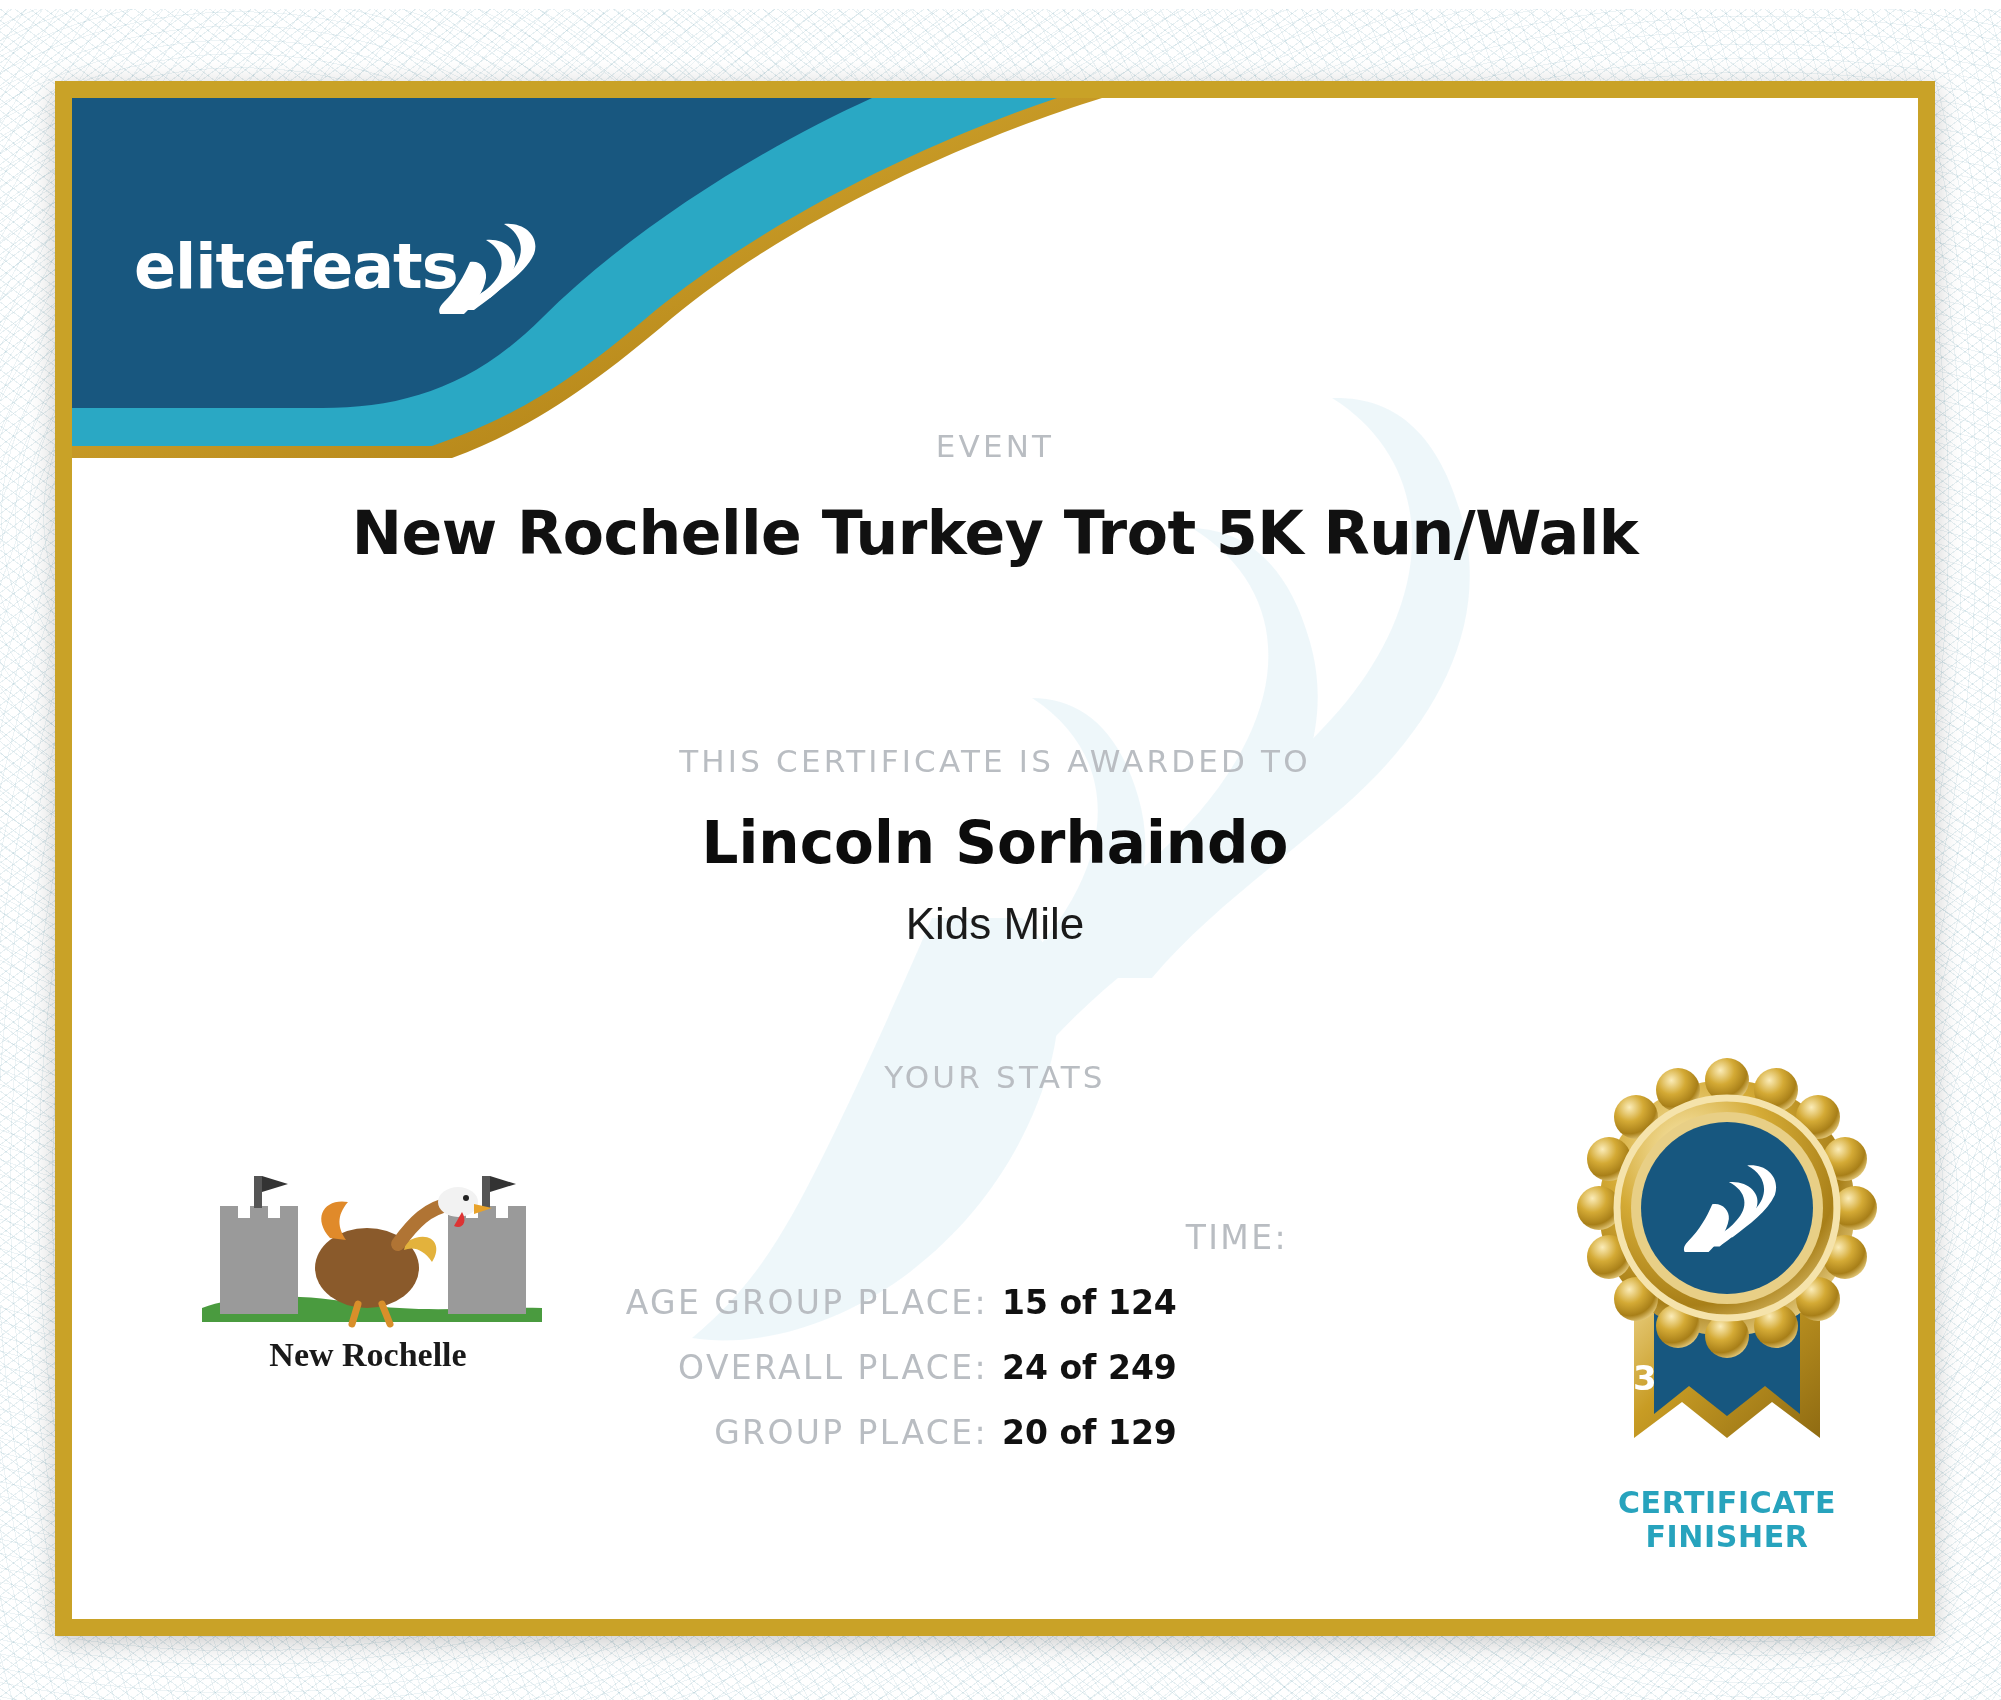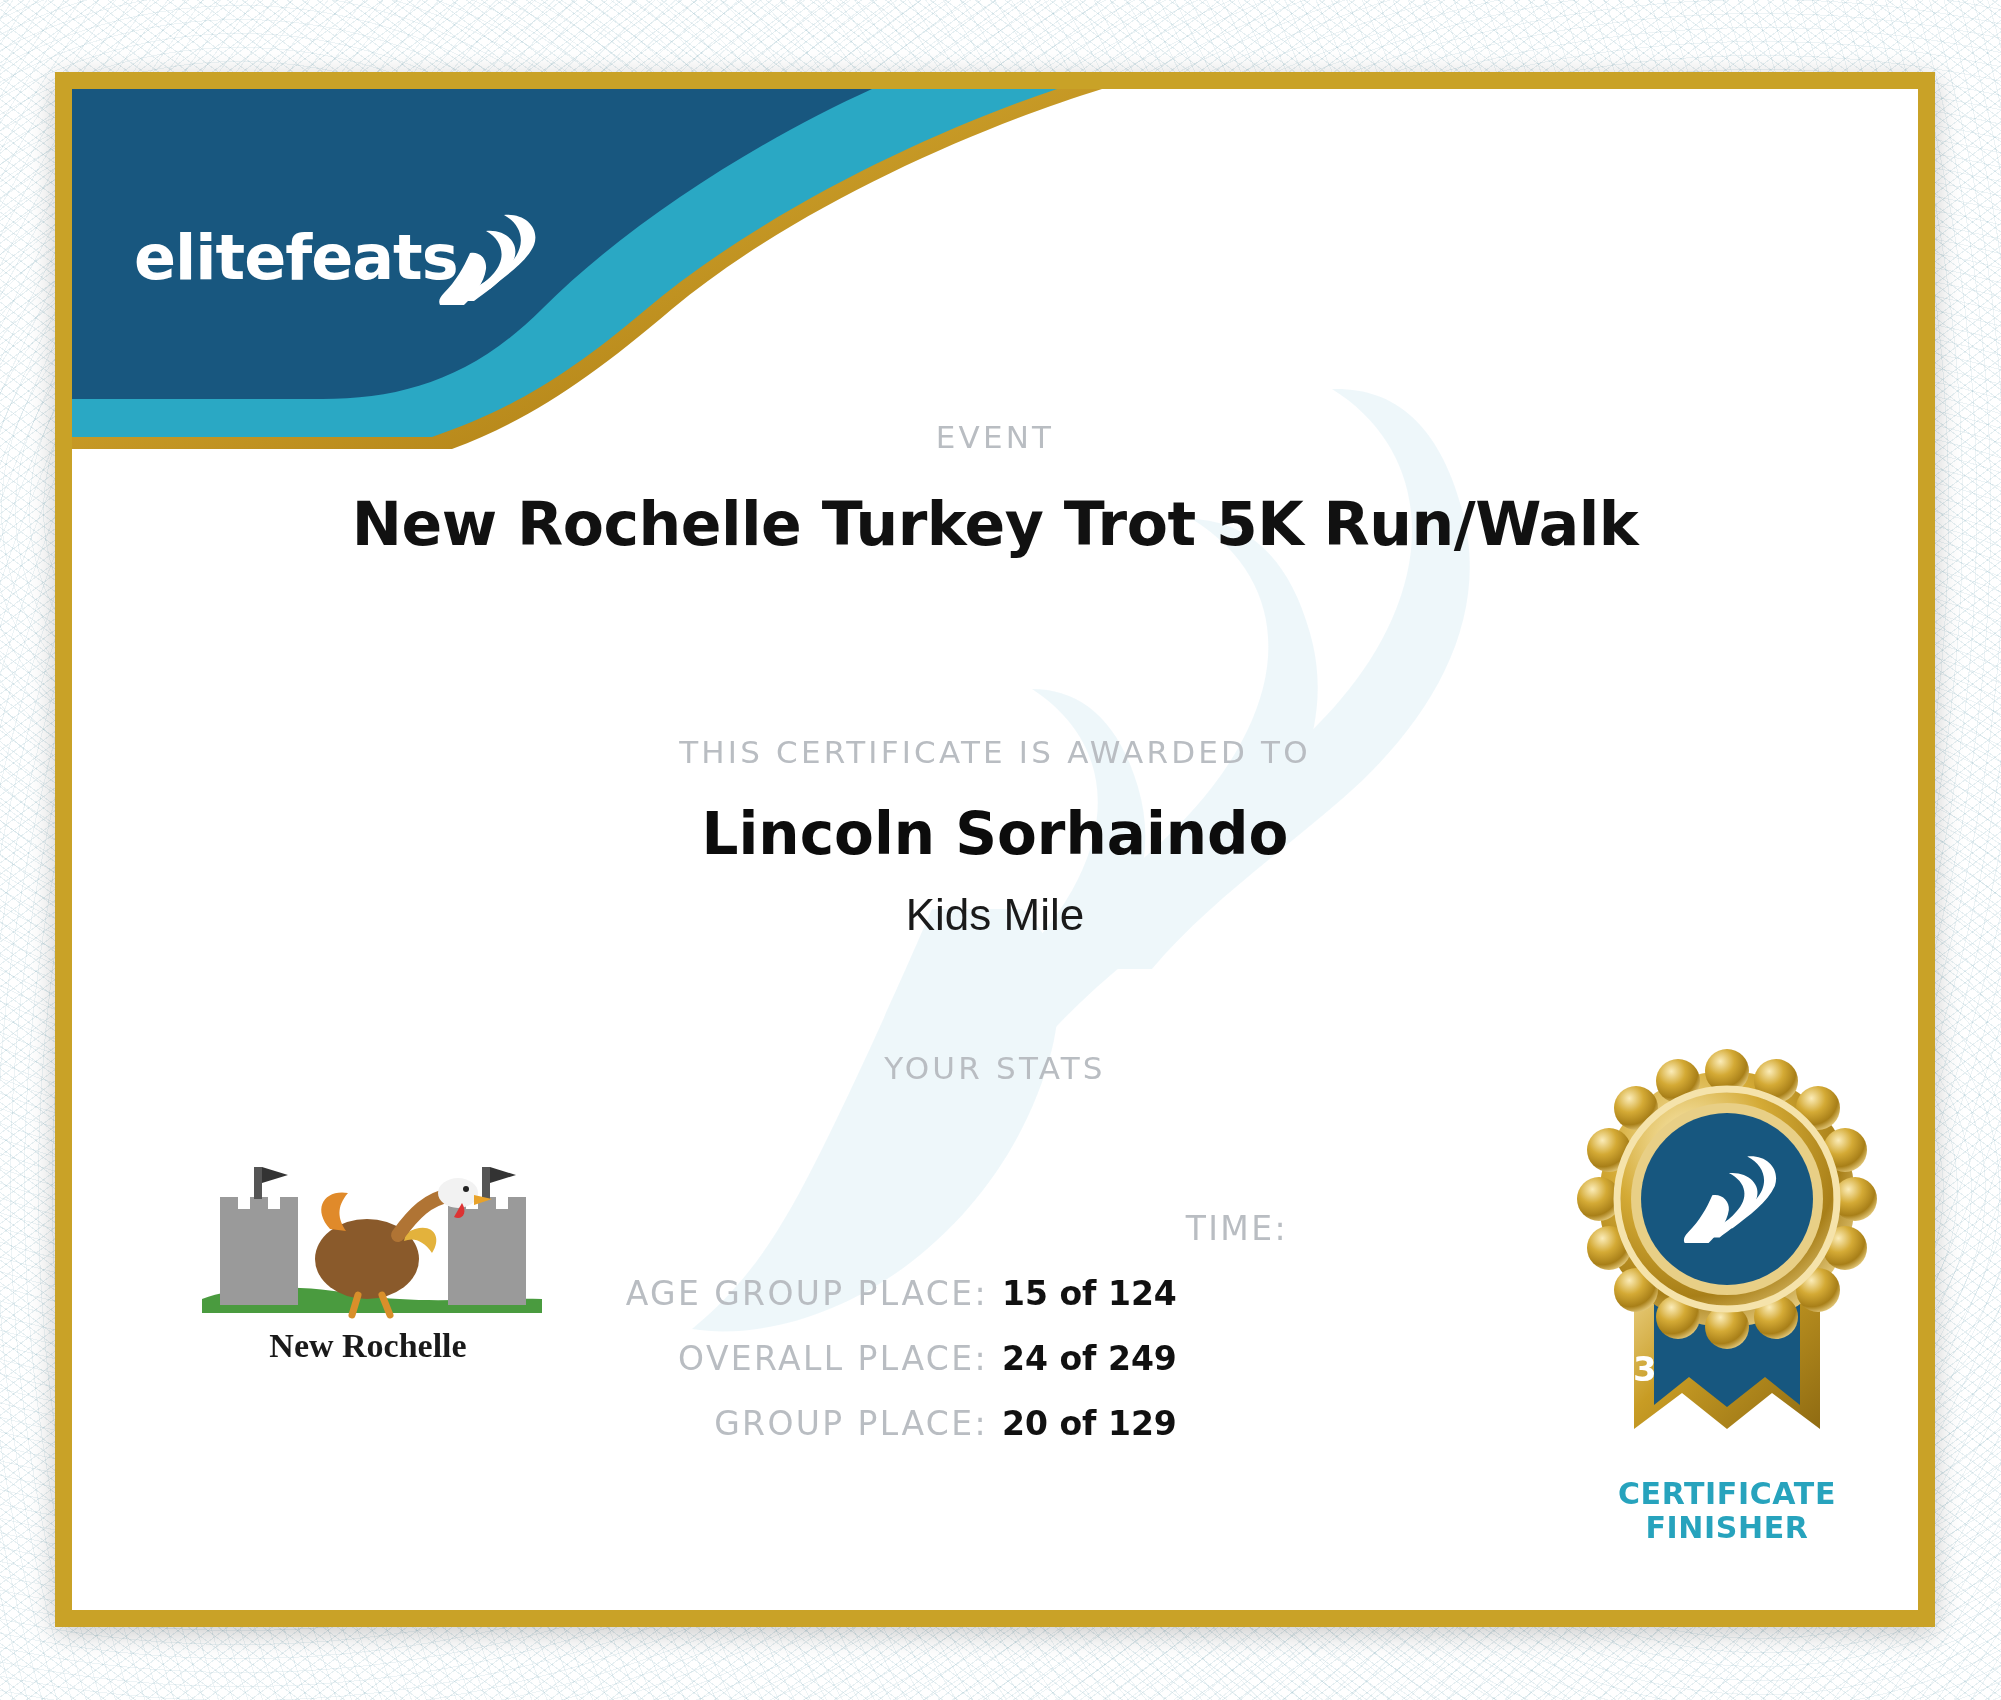"elitefeats" .page { margin-top: none -> 9px }
